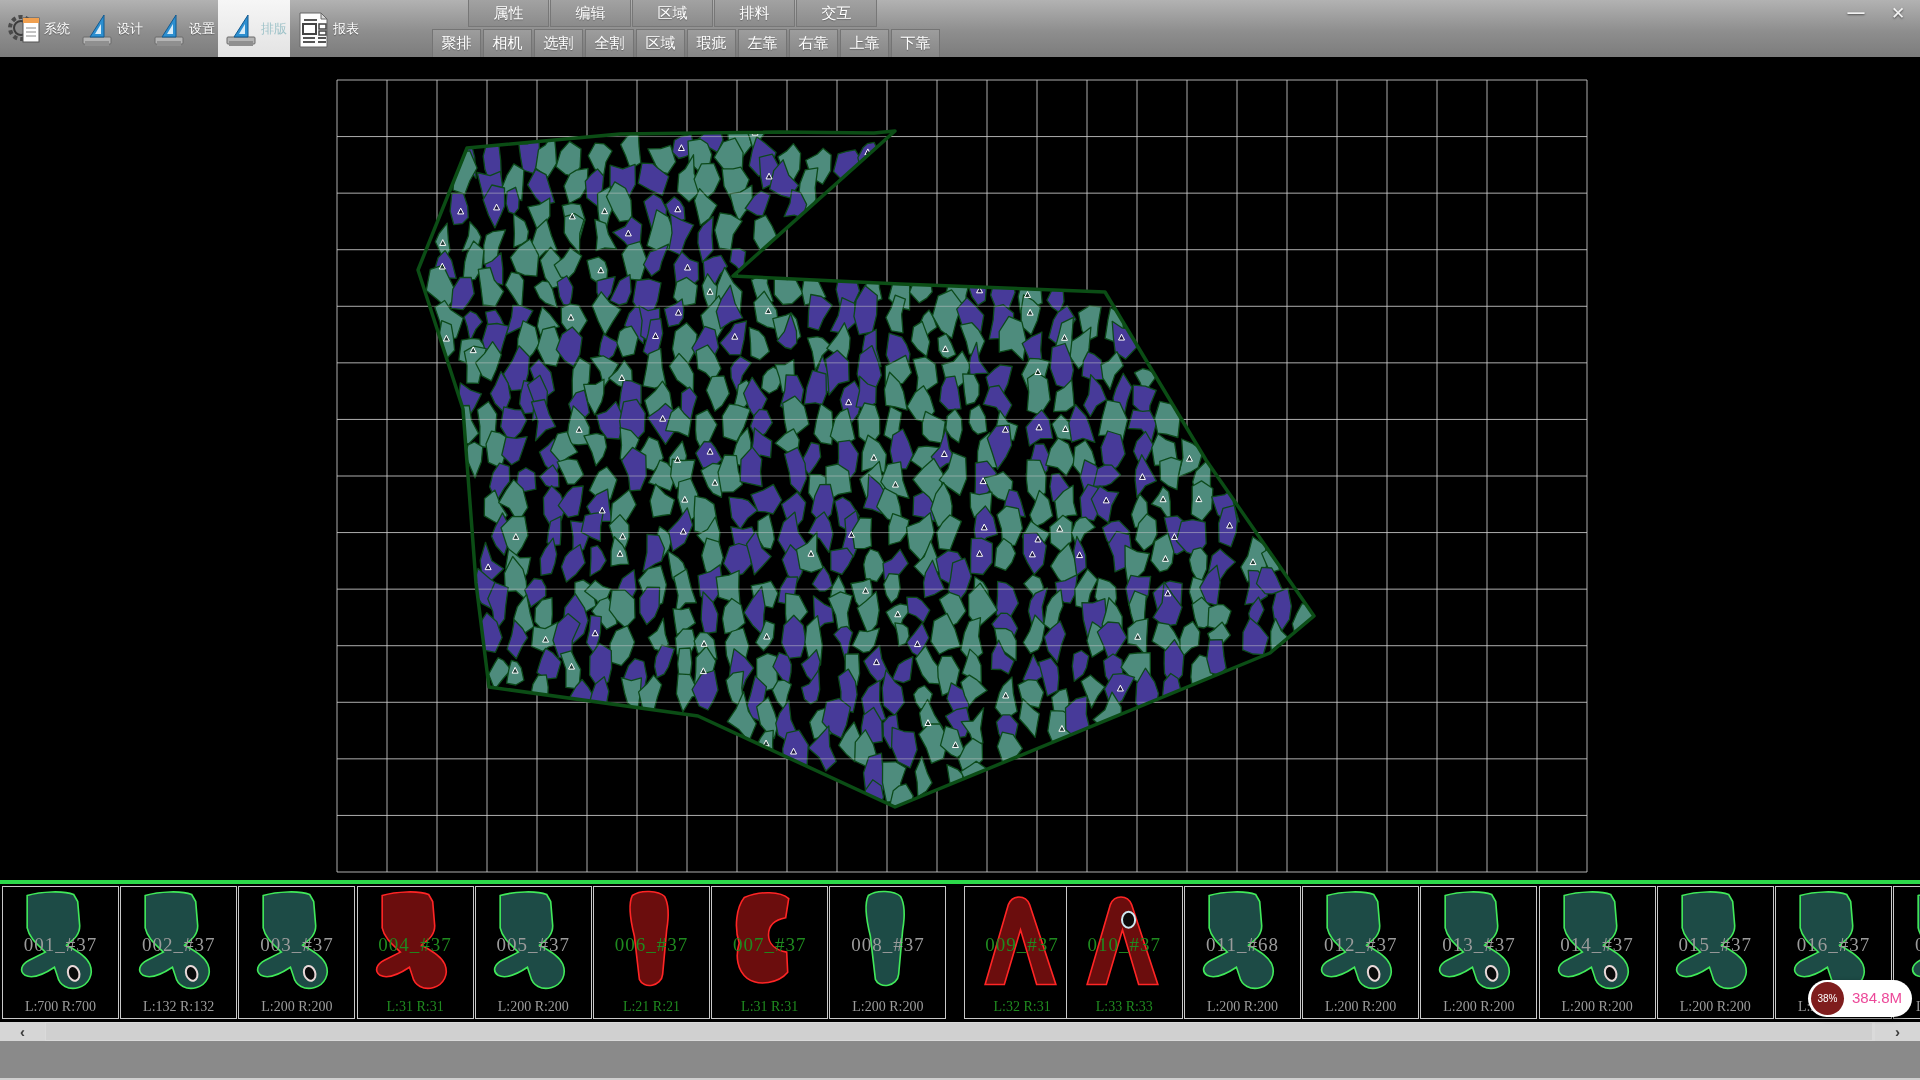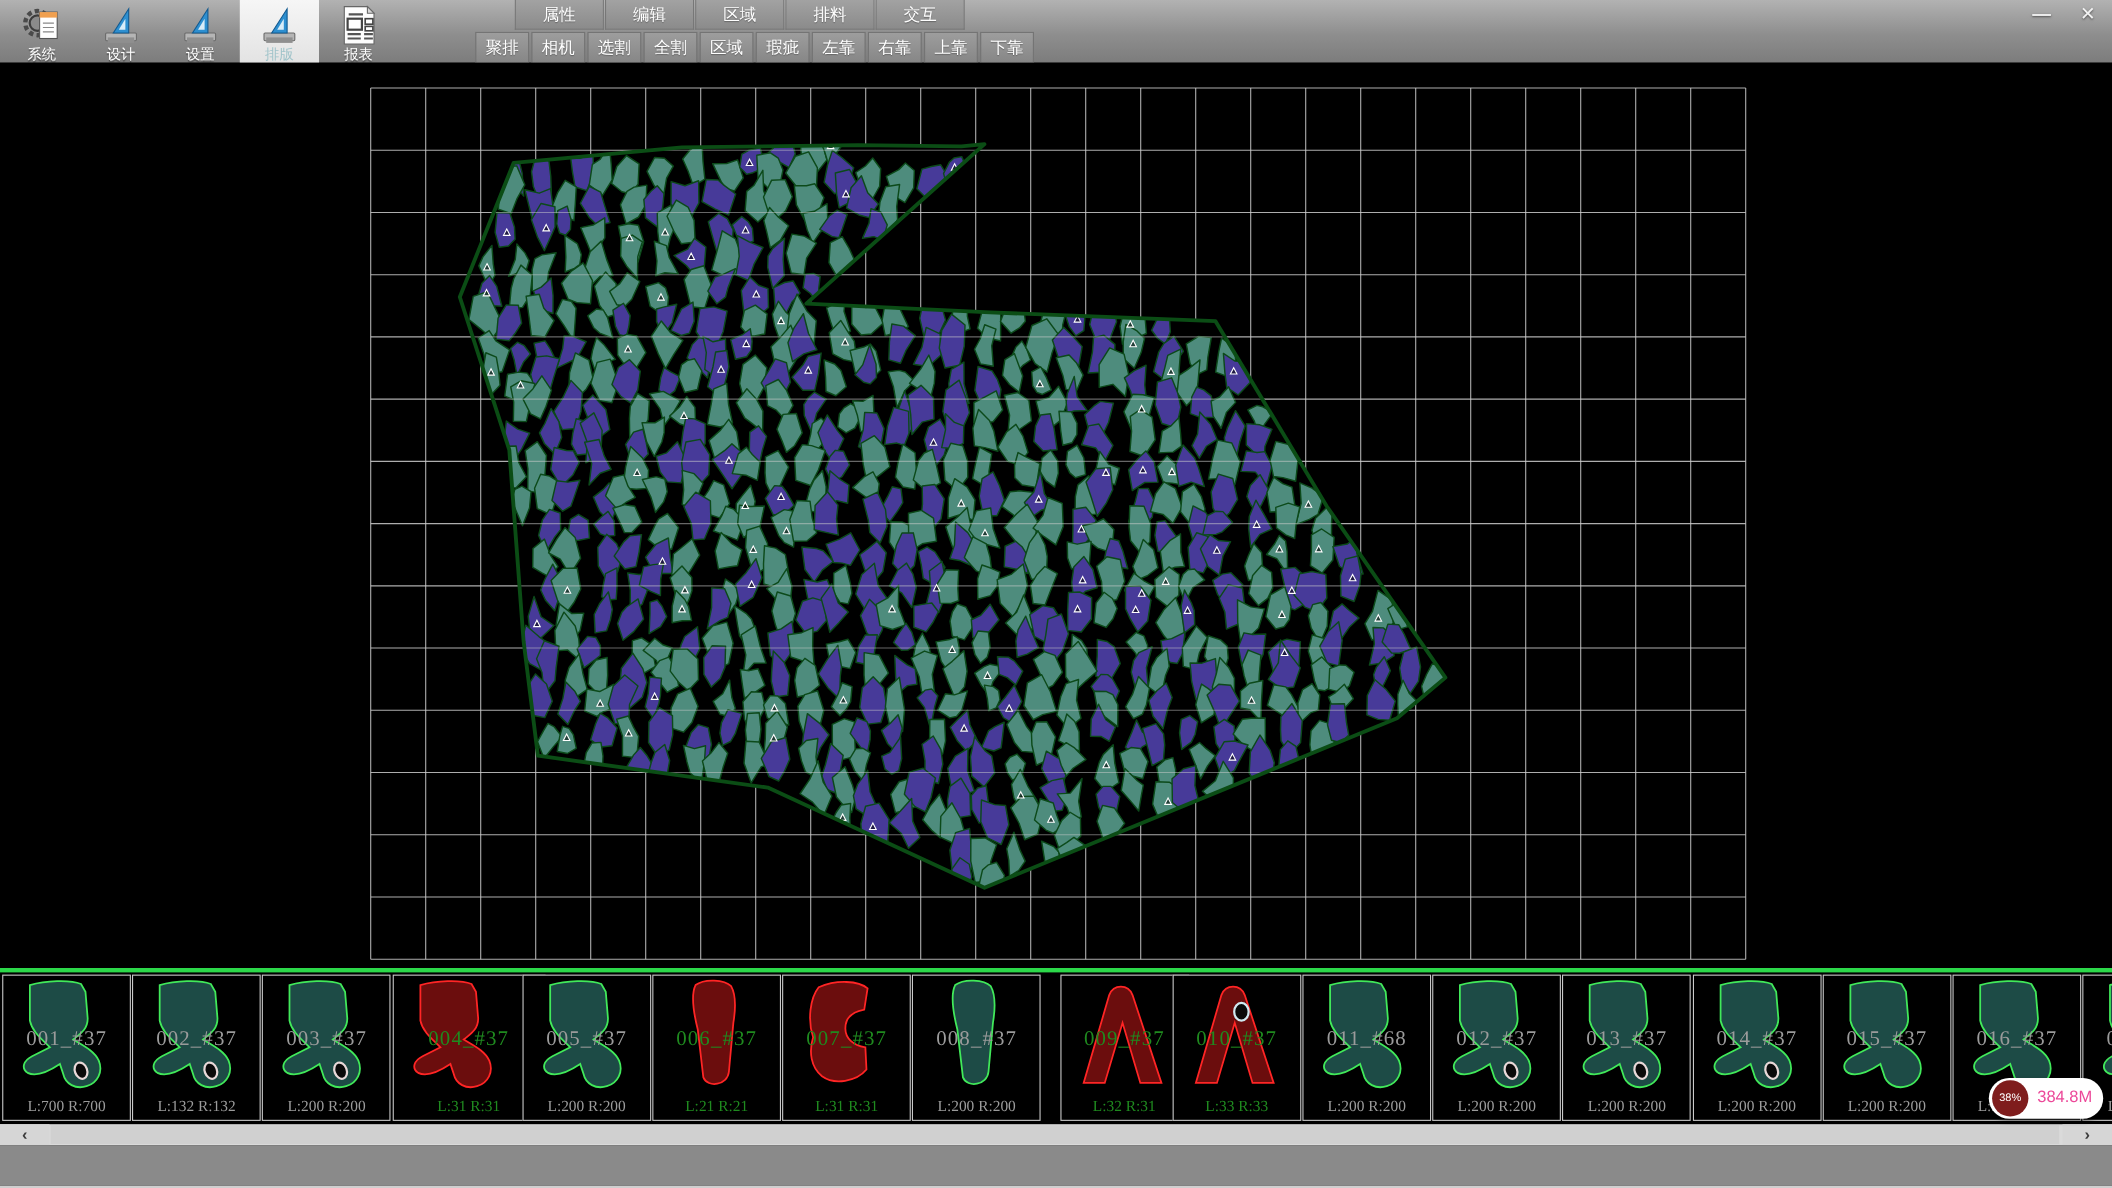"系统" .main-btn { flex-direction: column -> none; justify-content: flex-end -> center }
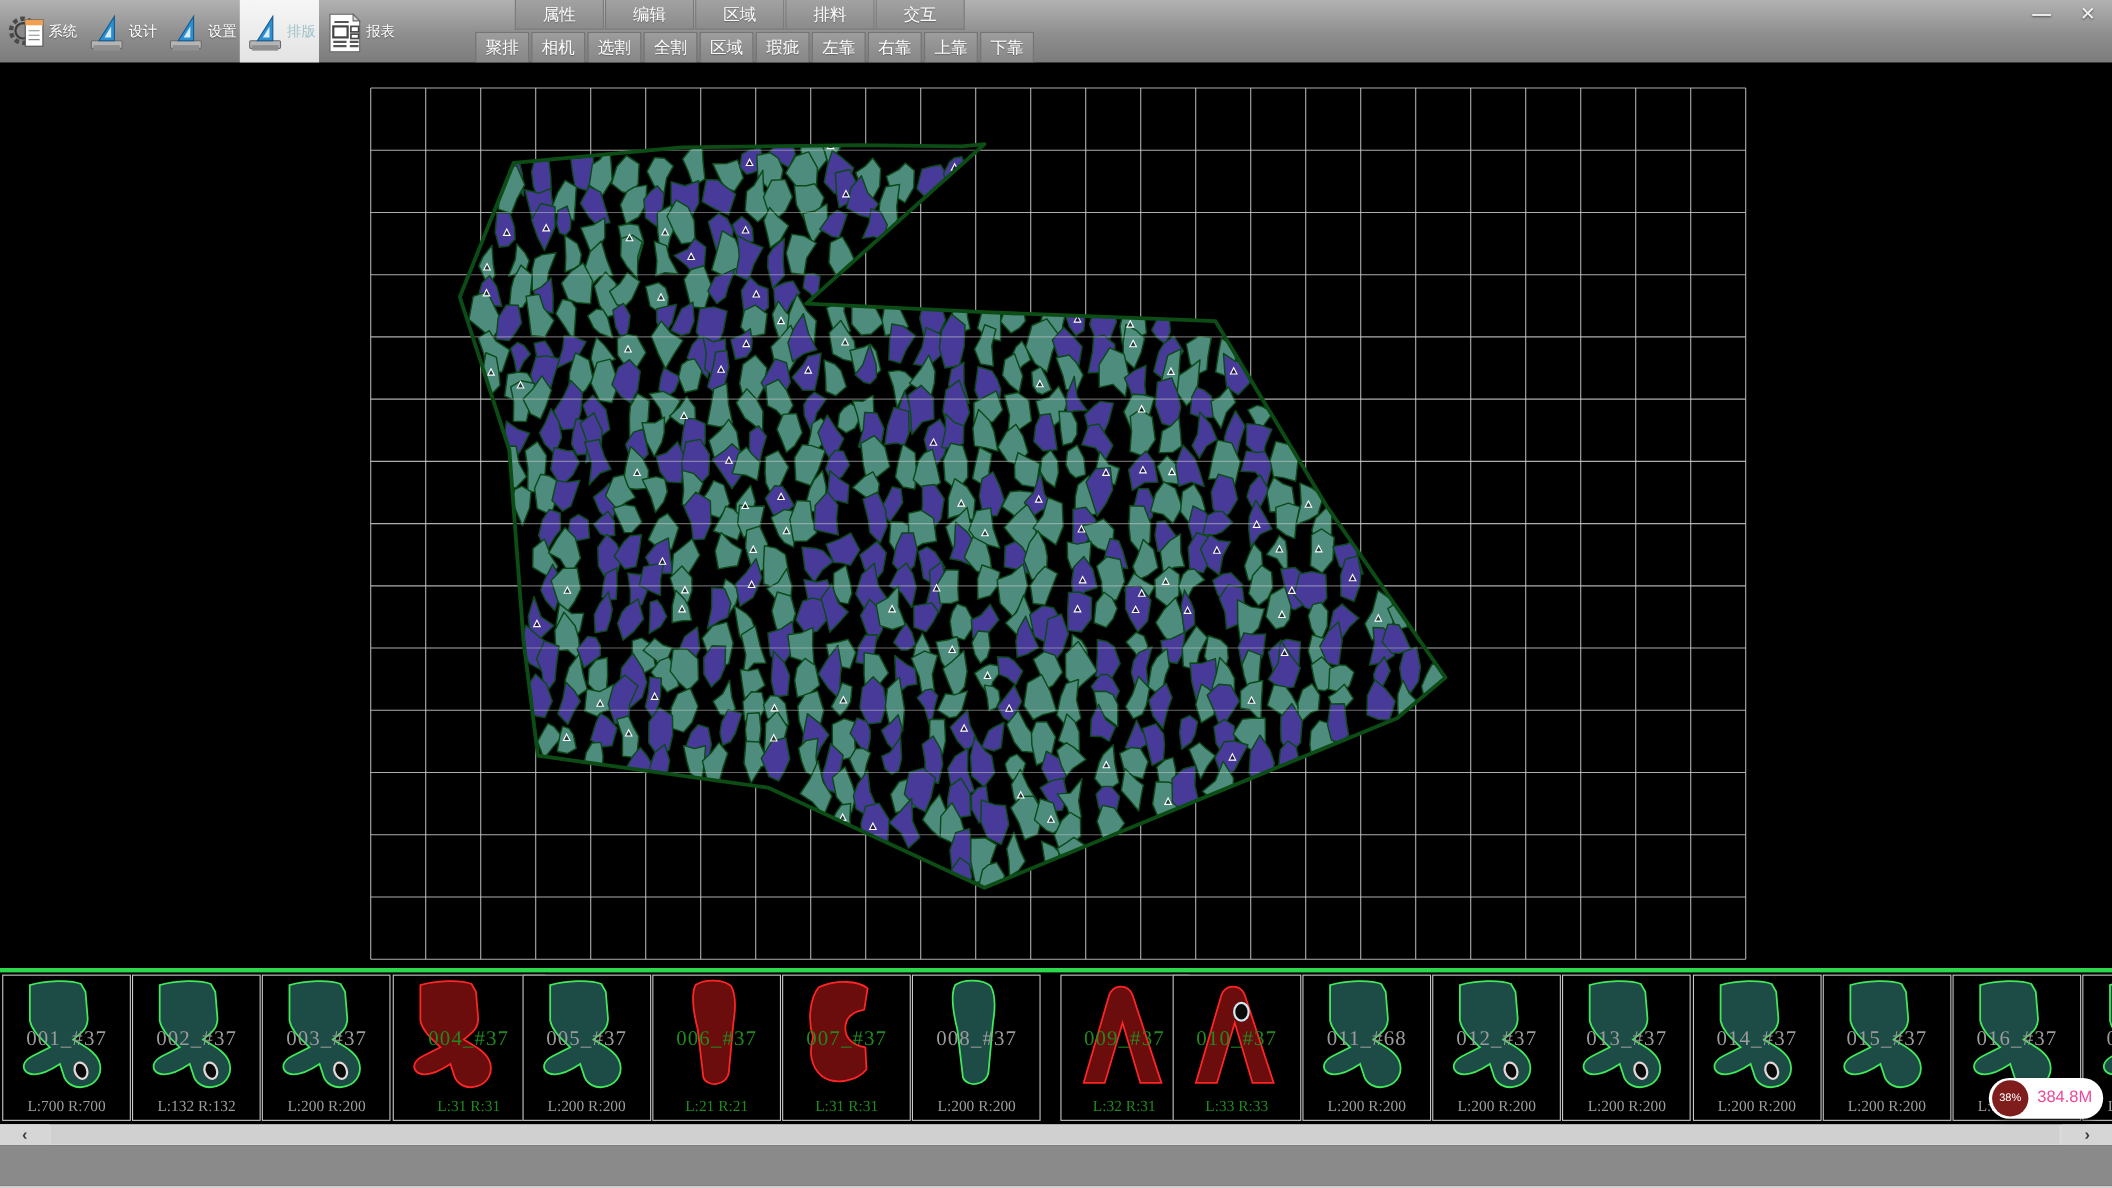"004_#37" div.cell { padding-left: 22px -> none }
